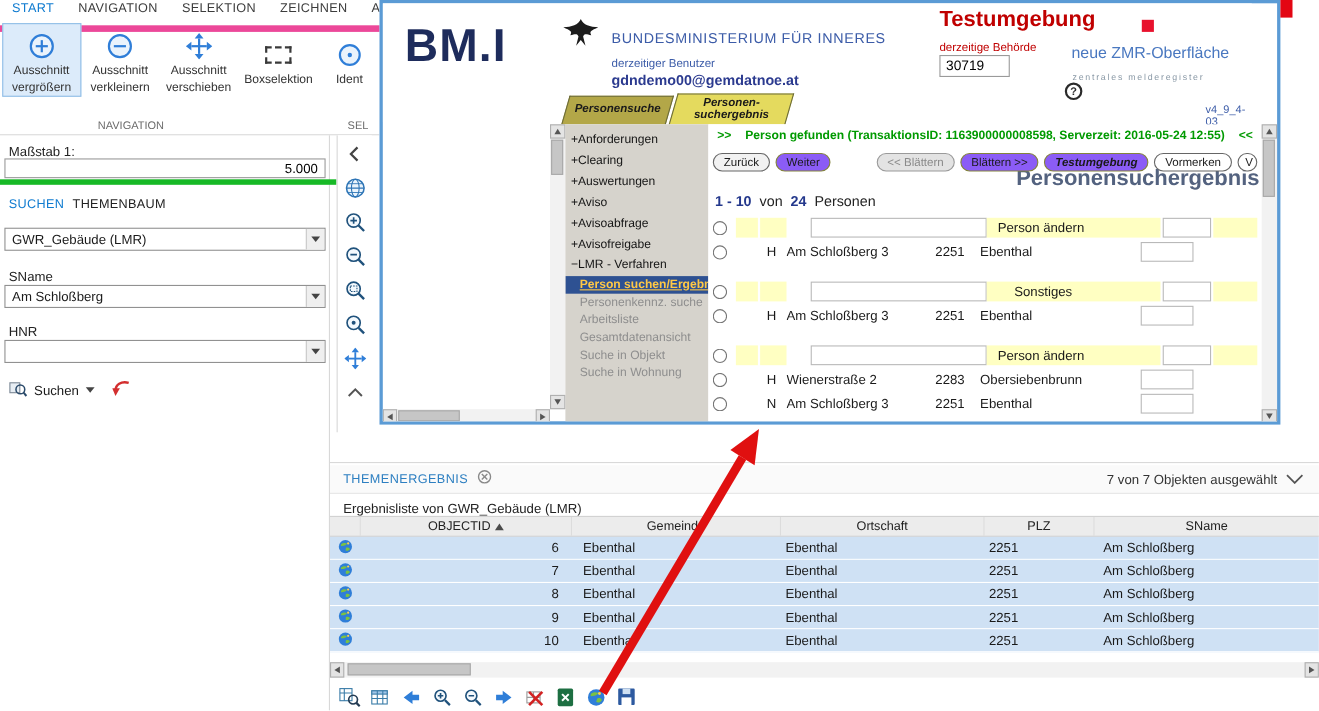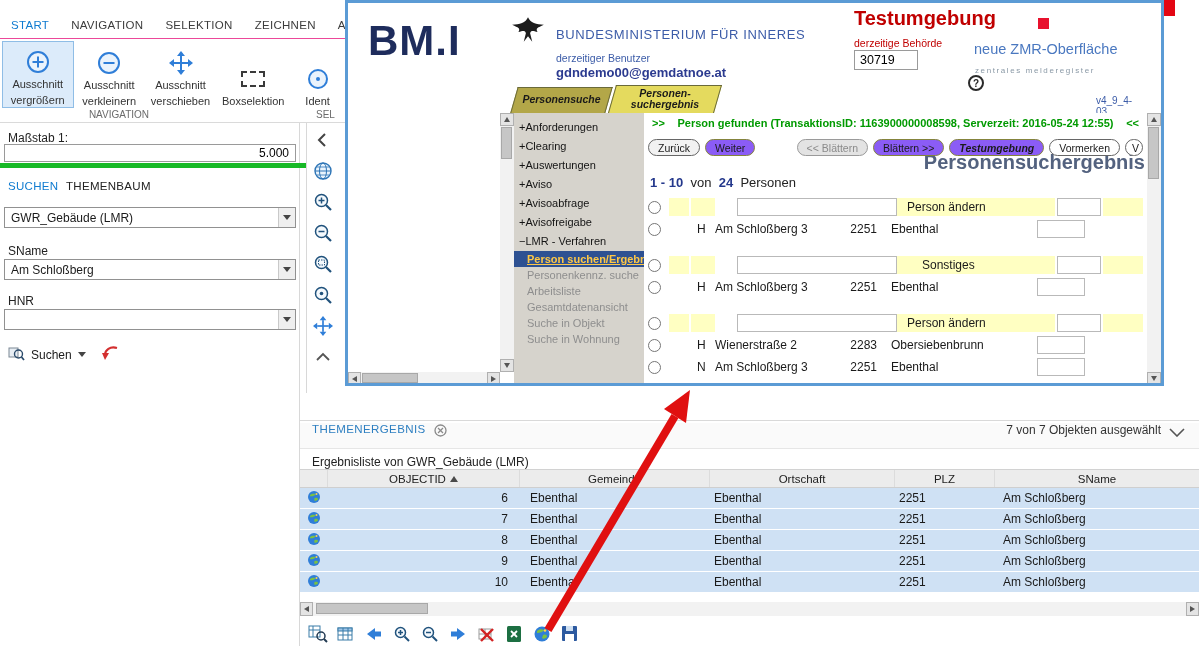"START" #ribbon-tabs { align-items: center -> flex-start; border-bottom: 1px solid #ec4899 -> 6px solid #ec4899; top: 12px -> 2px }
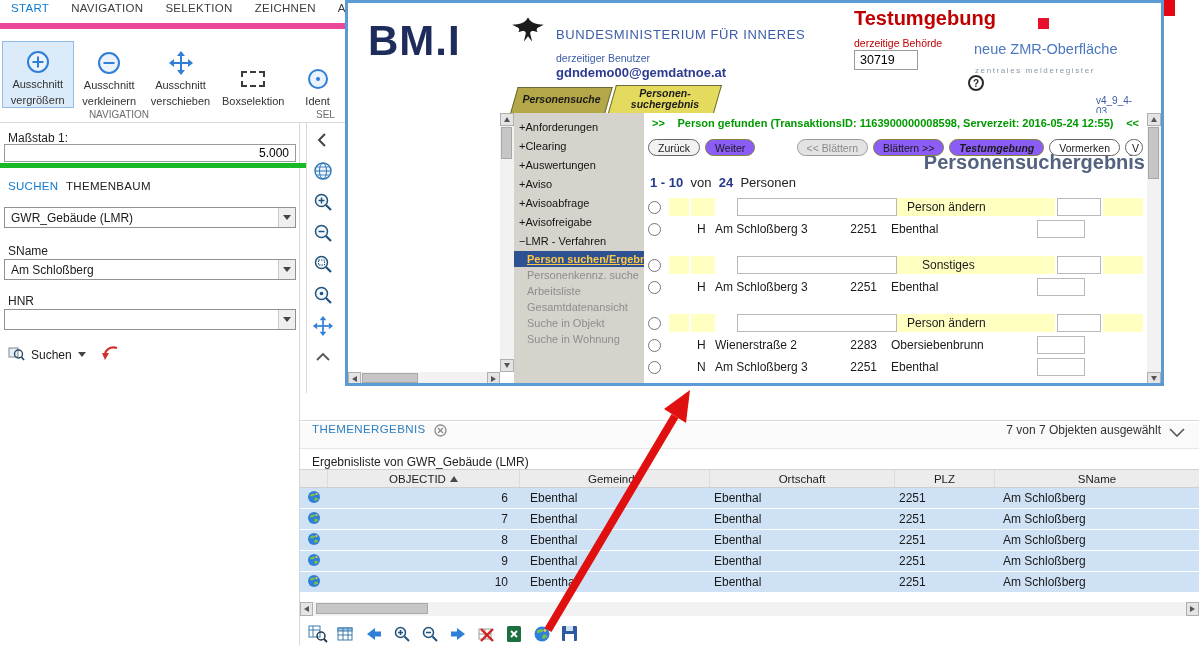"Ausschnitt" #ribbon-tools { align-items: flex-end -> center; top: 27px -> 13px }
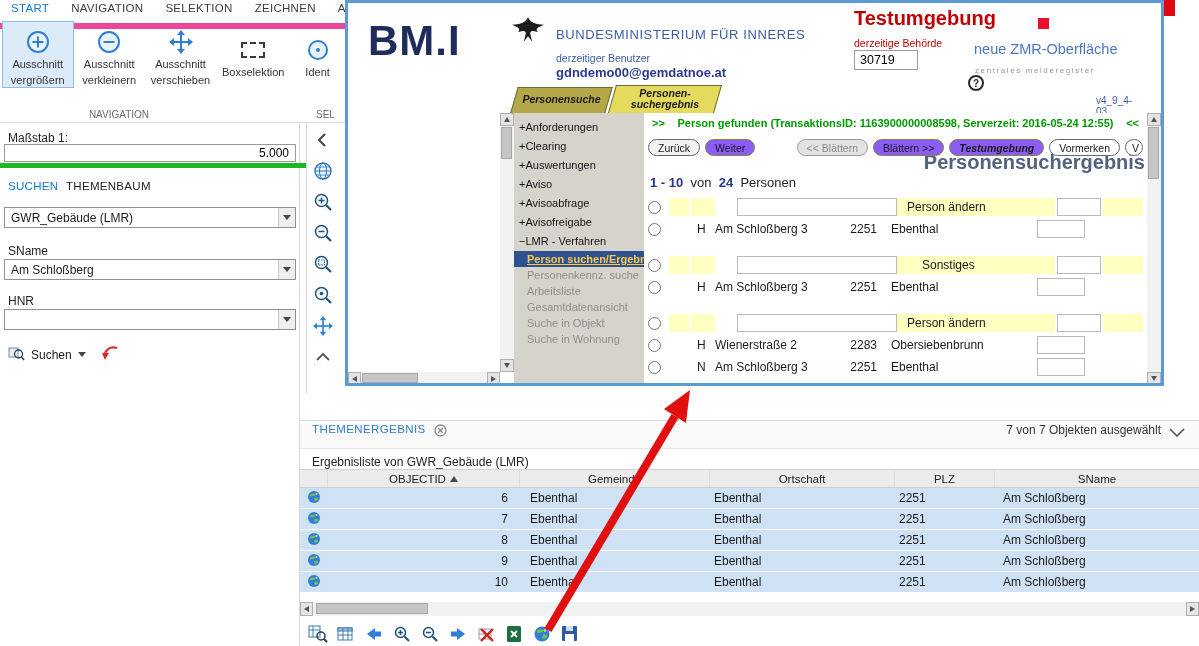"THEMENERGEBNIS" #tr-topbar { align-items: flex-start -> center }
